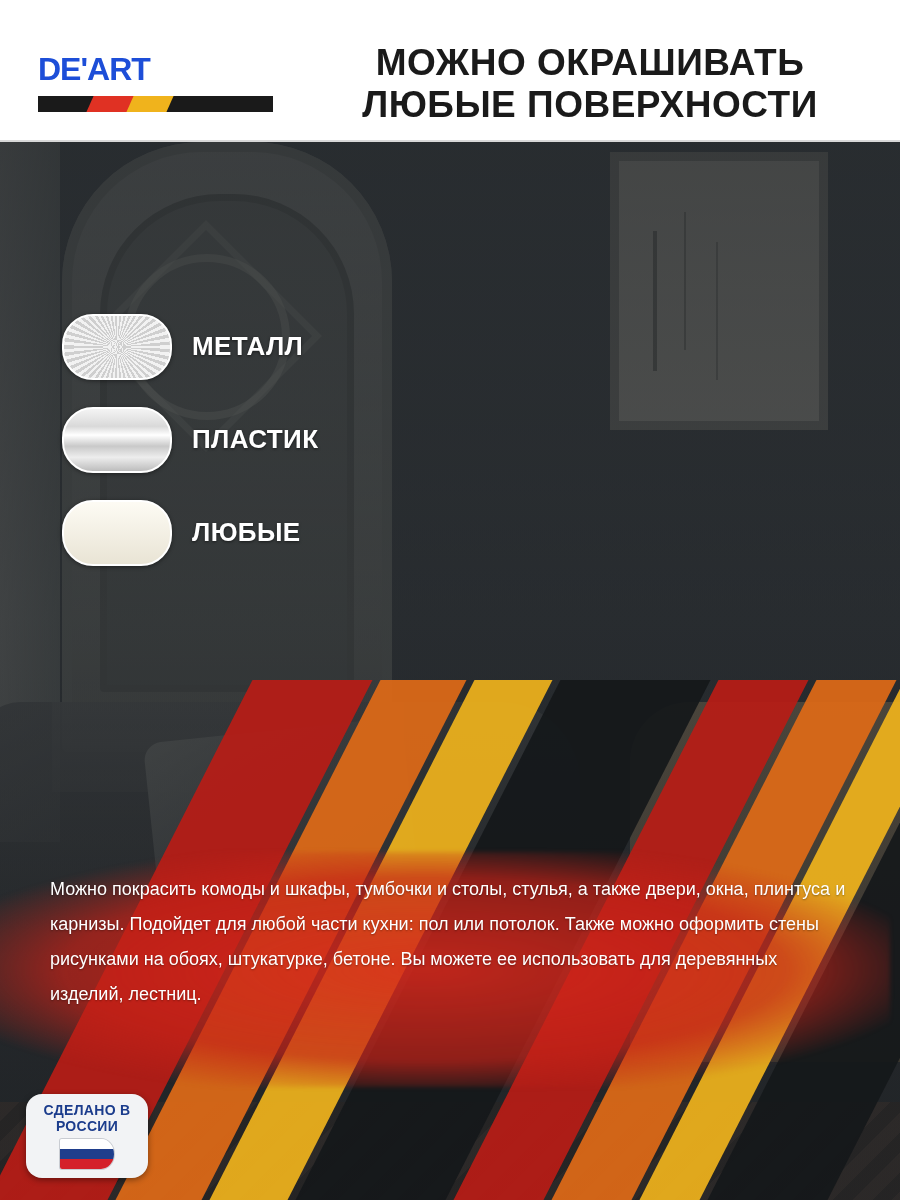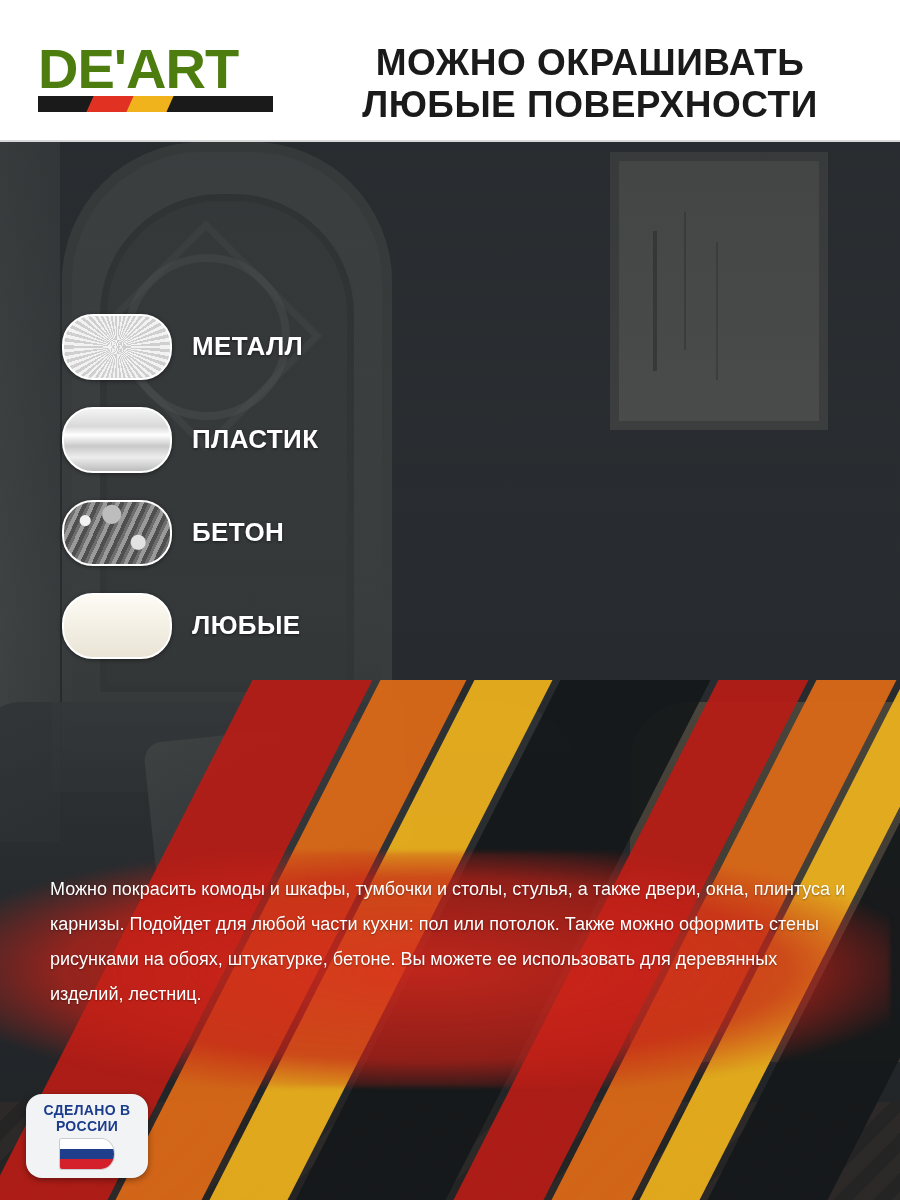"DE'ART" .brand-word { color: #4d7c0f -> #1d4ed8; font-size: 56px -> 32px }
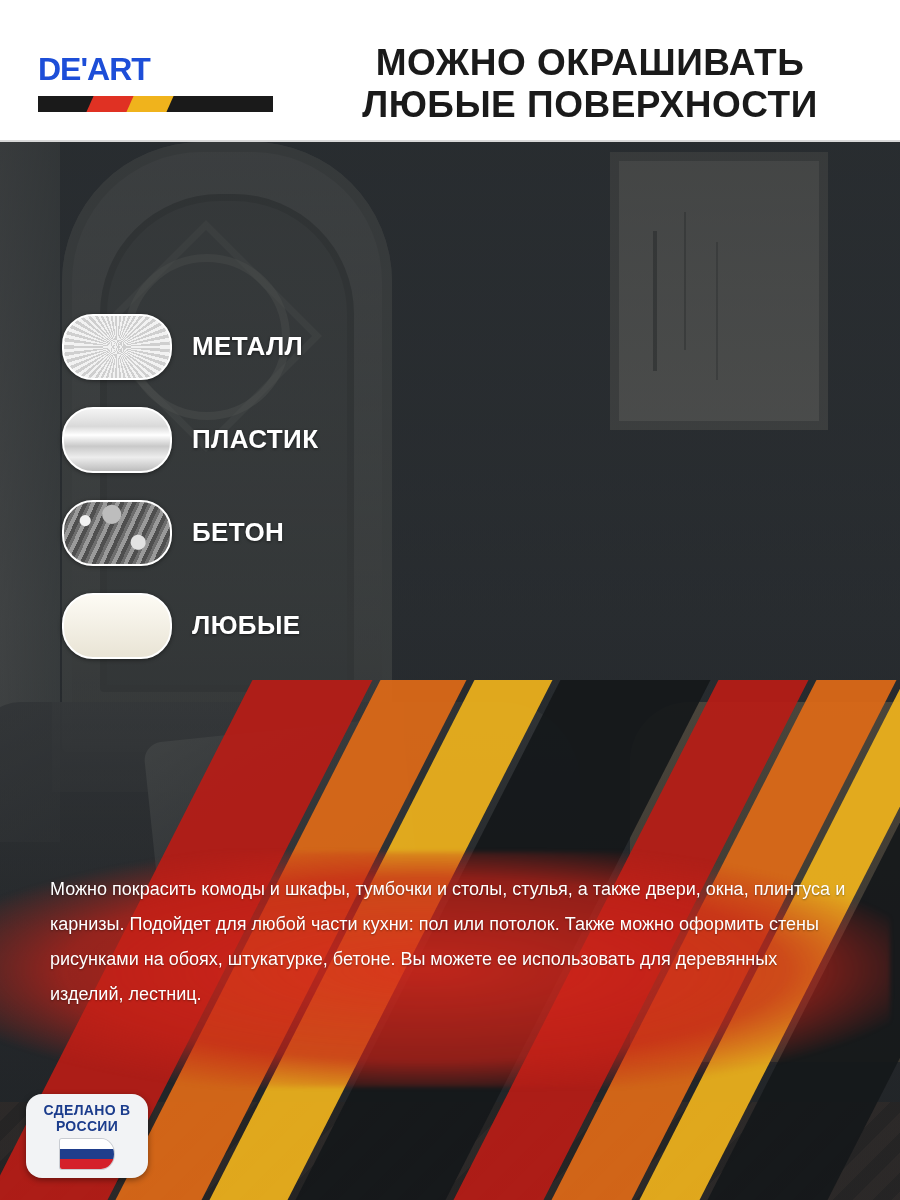"БЕТОН" div.surf-row { html: <div> <div></div> <div>БЕТОН</div> </div> -> none }
